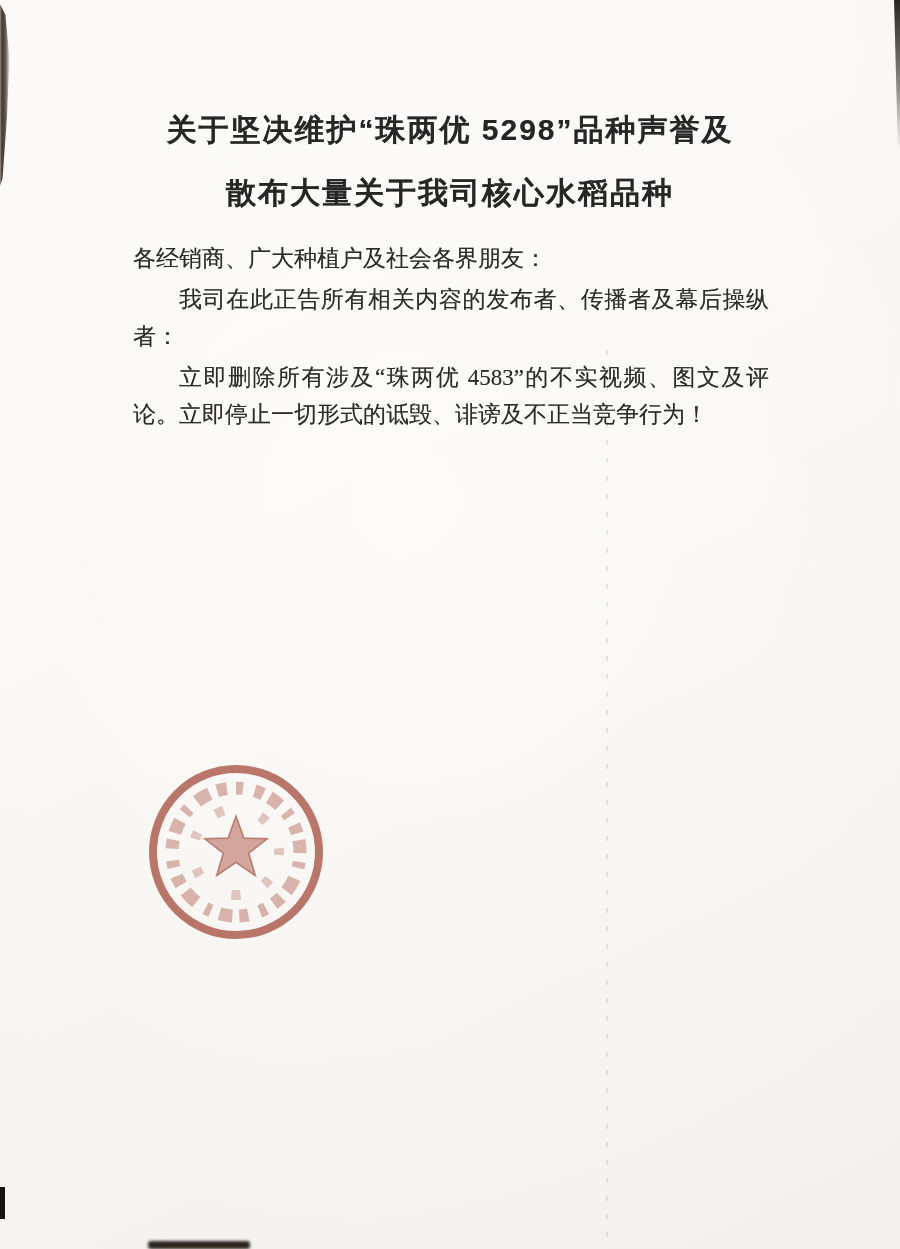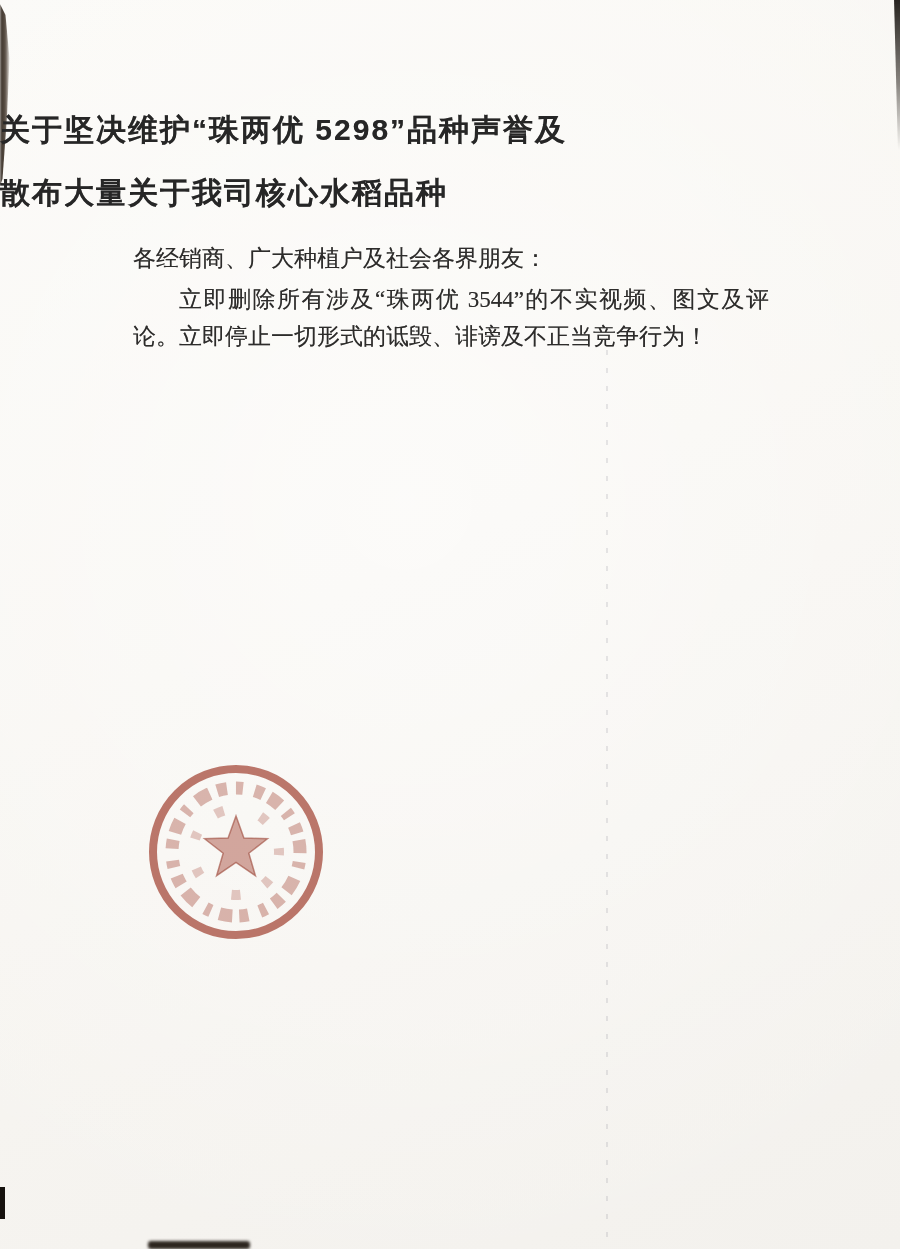"关于坚决维护“珠两优 5298”品种声誉及" .title { text-align: none -> center }
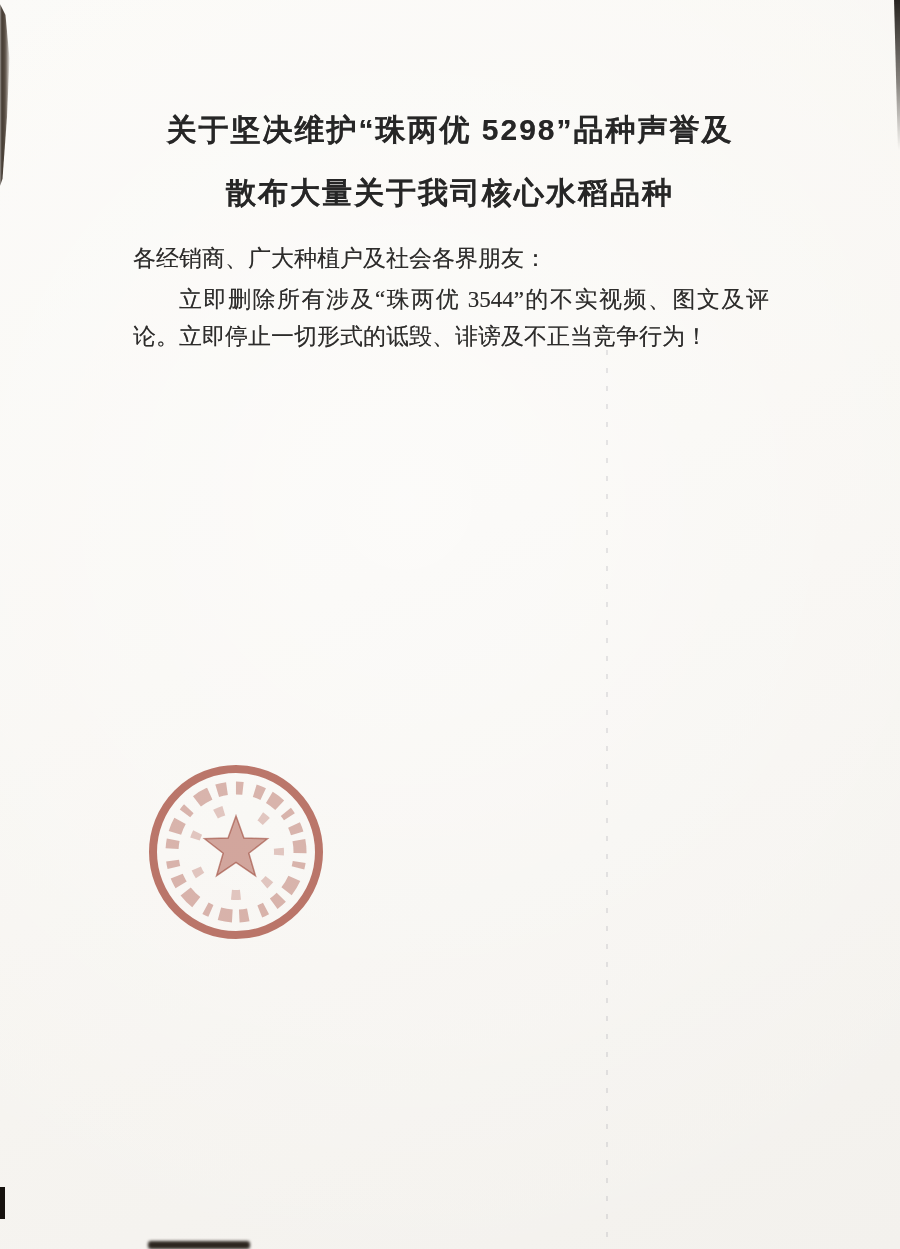"我司在此正告所有相关内容的发布者、传播者及幕后操纵者：" p { html: none -> <p>我司在此正告所有相关内容的发布者、传播者及幕后操纵者：</p> }
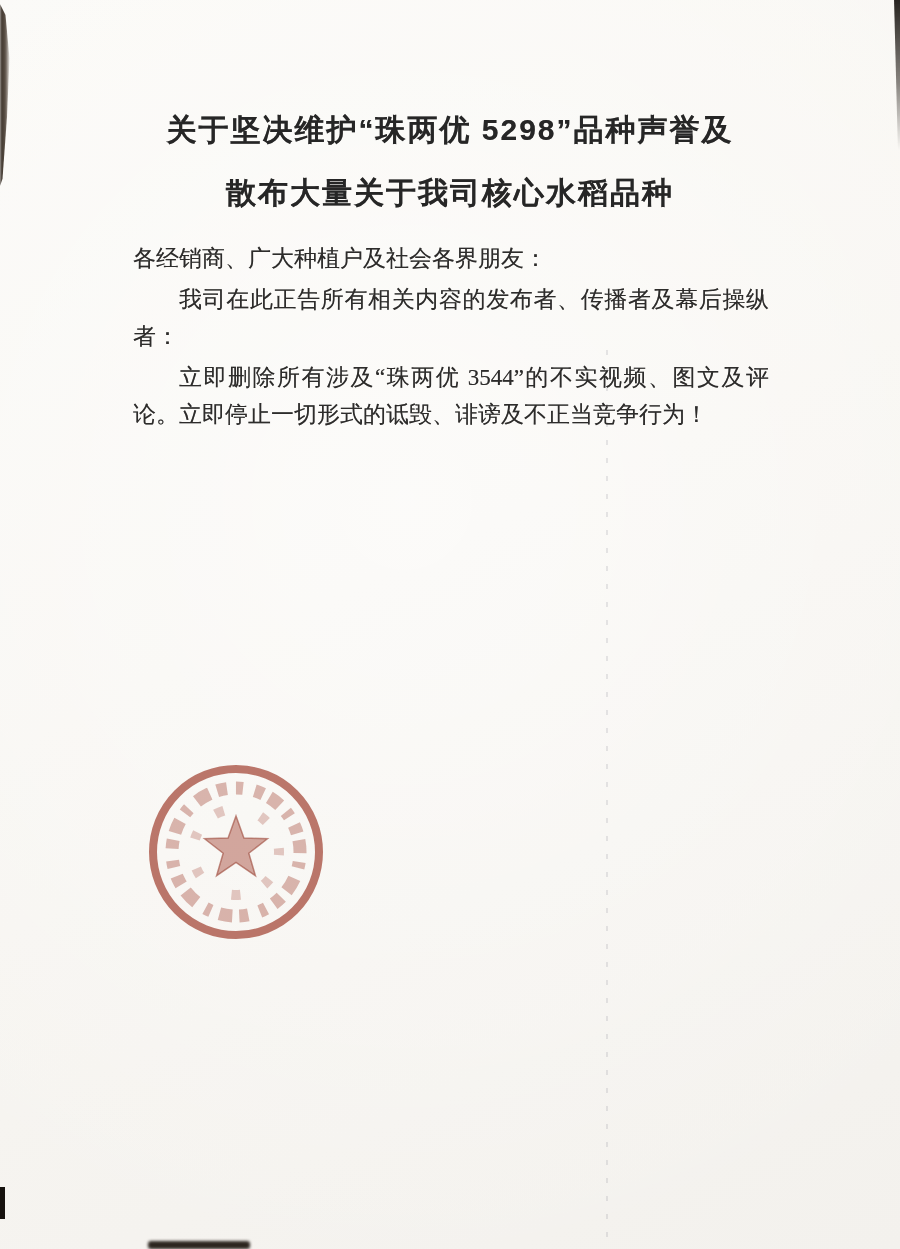"立即删除所有涉及“珠两优" p { text: 3544 -> 4583 }
